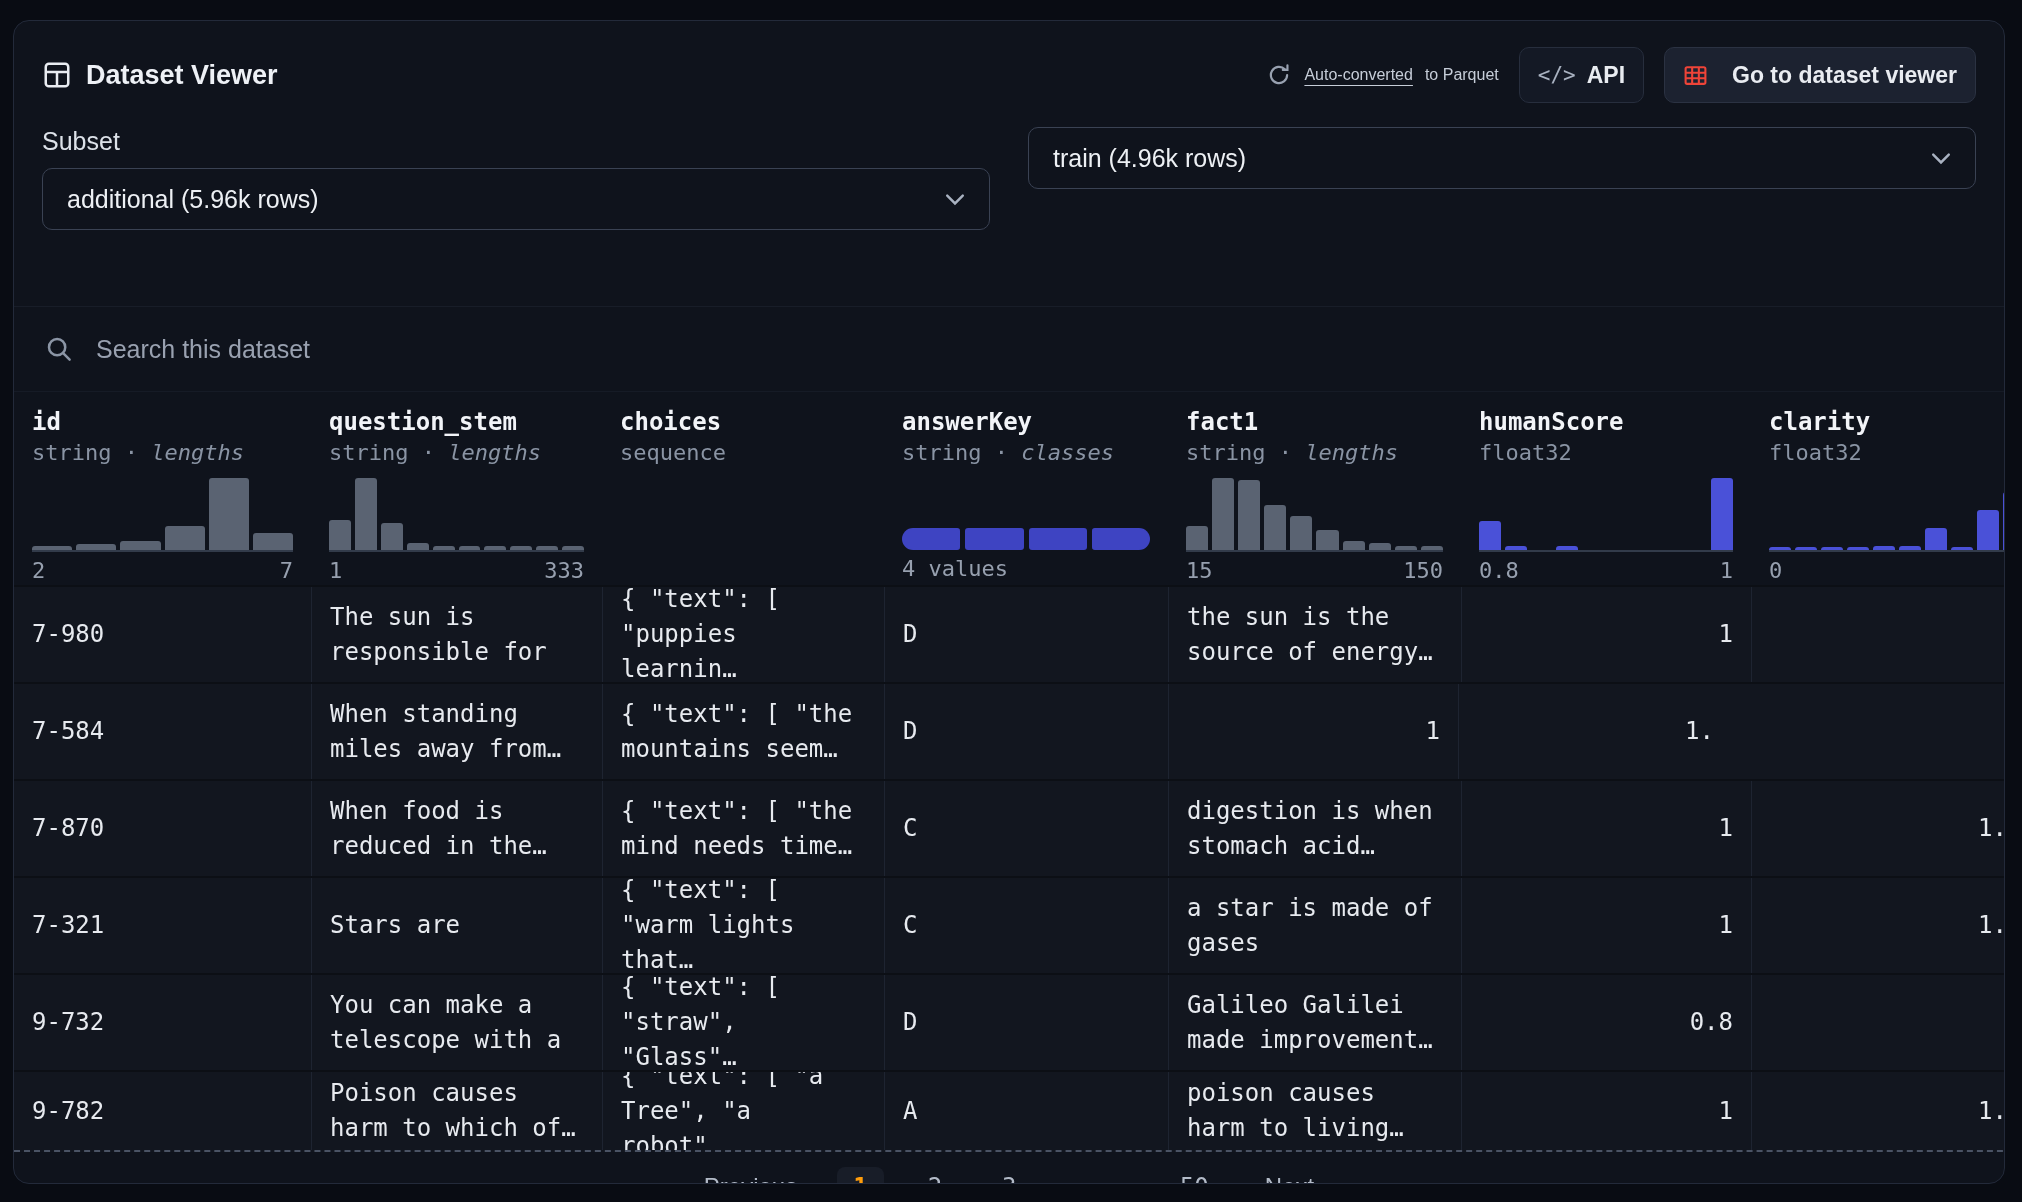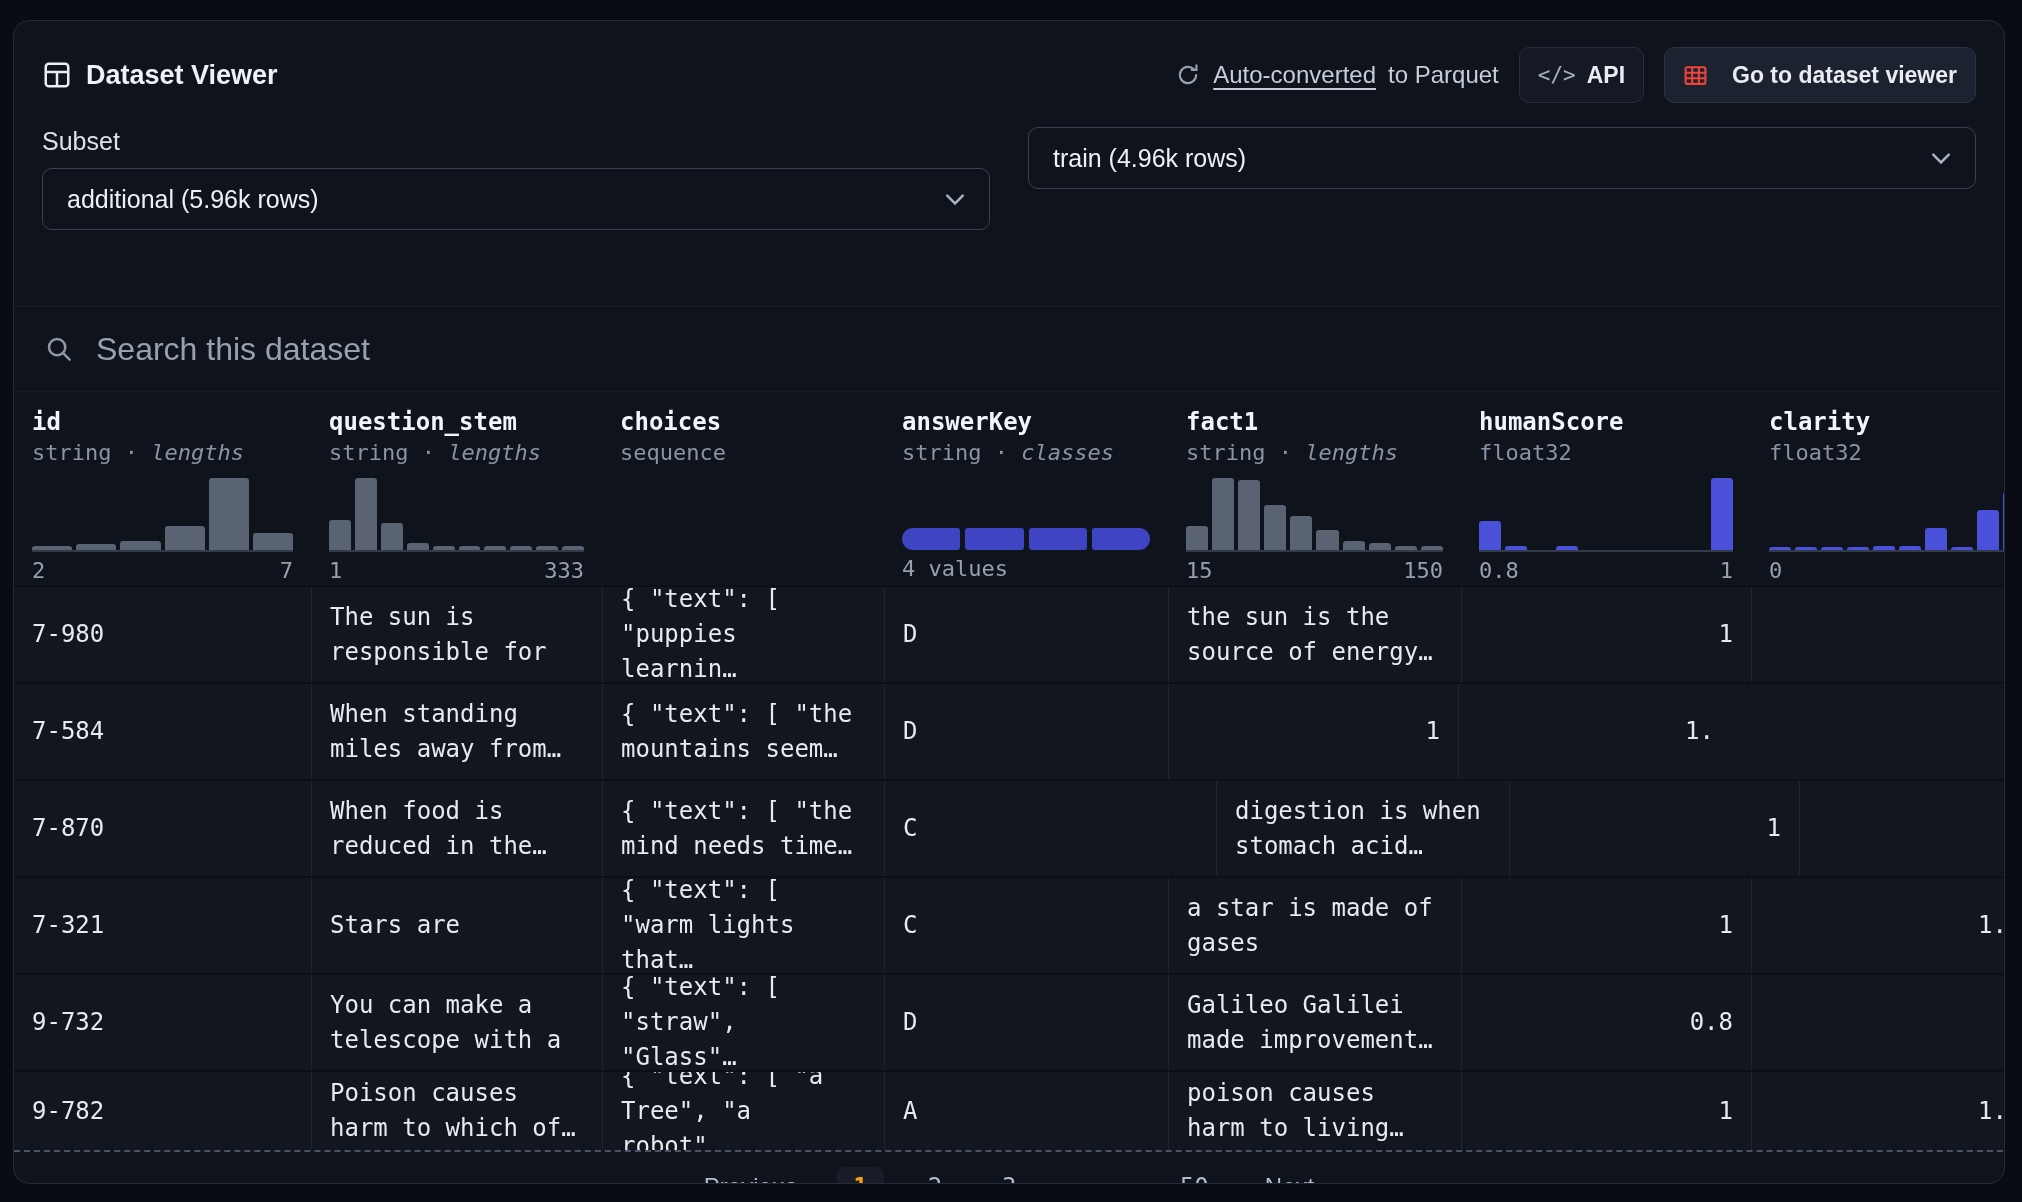"Auto-converted" .converted { font-size: 24px -> 16px }
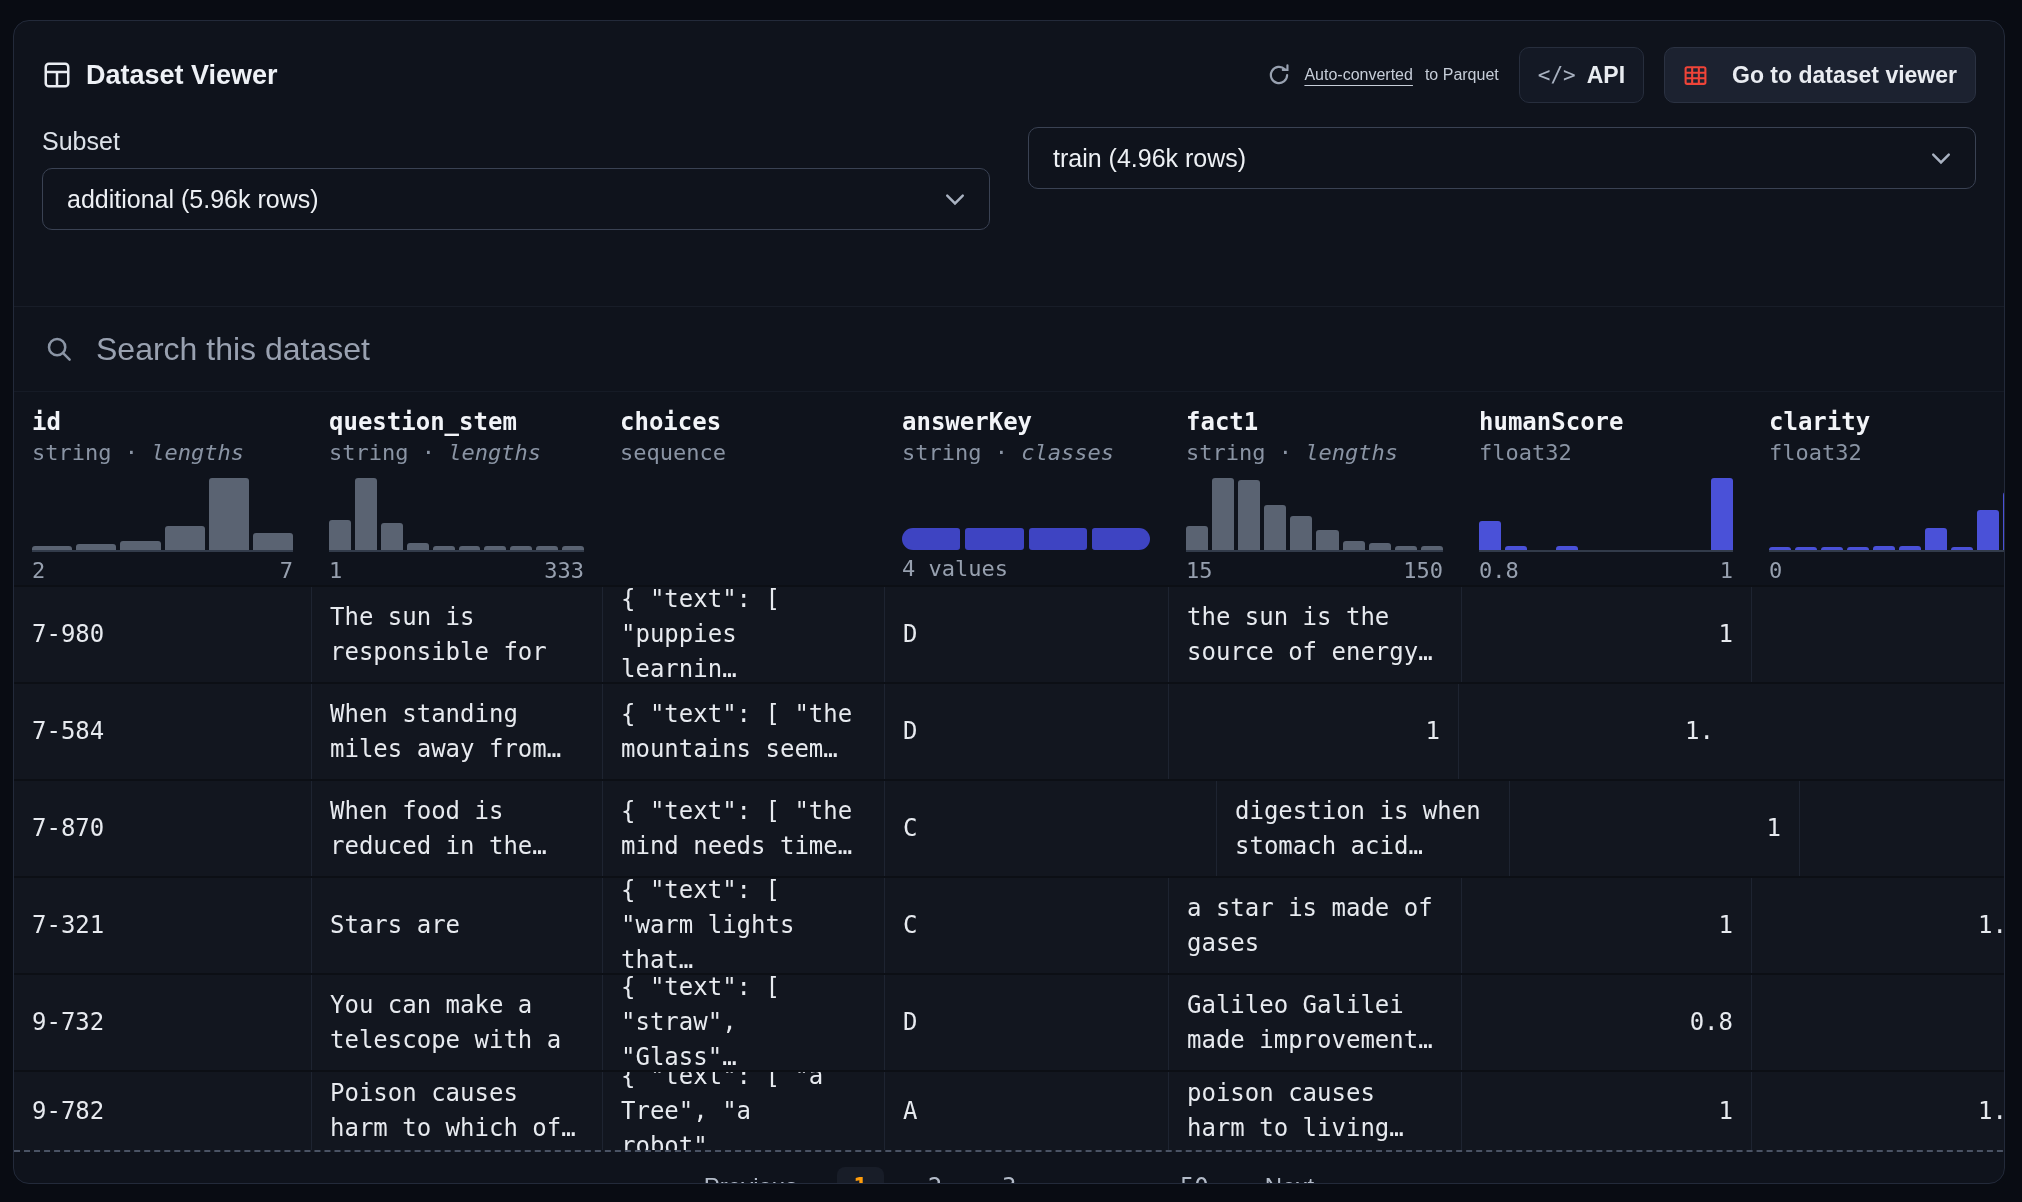"Search this dataset" .search-placeholder { font-size: 32px -> 25px }
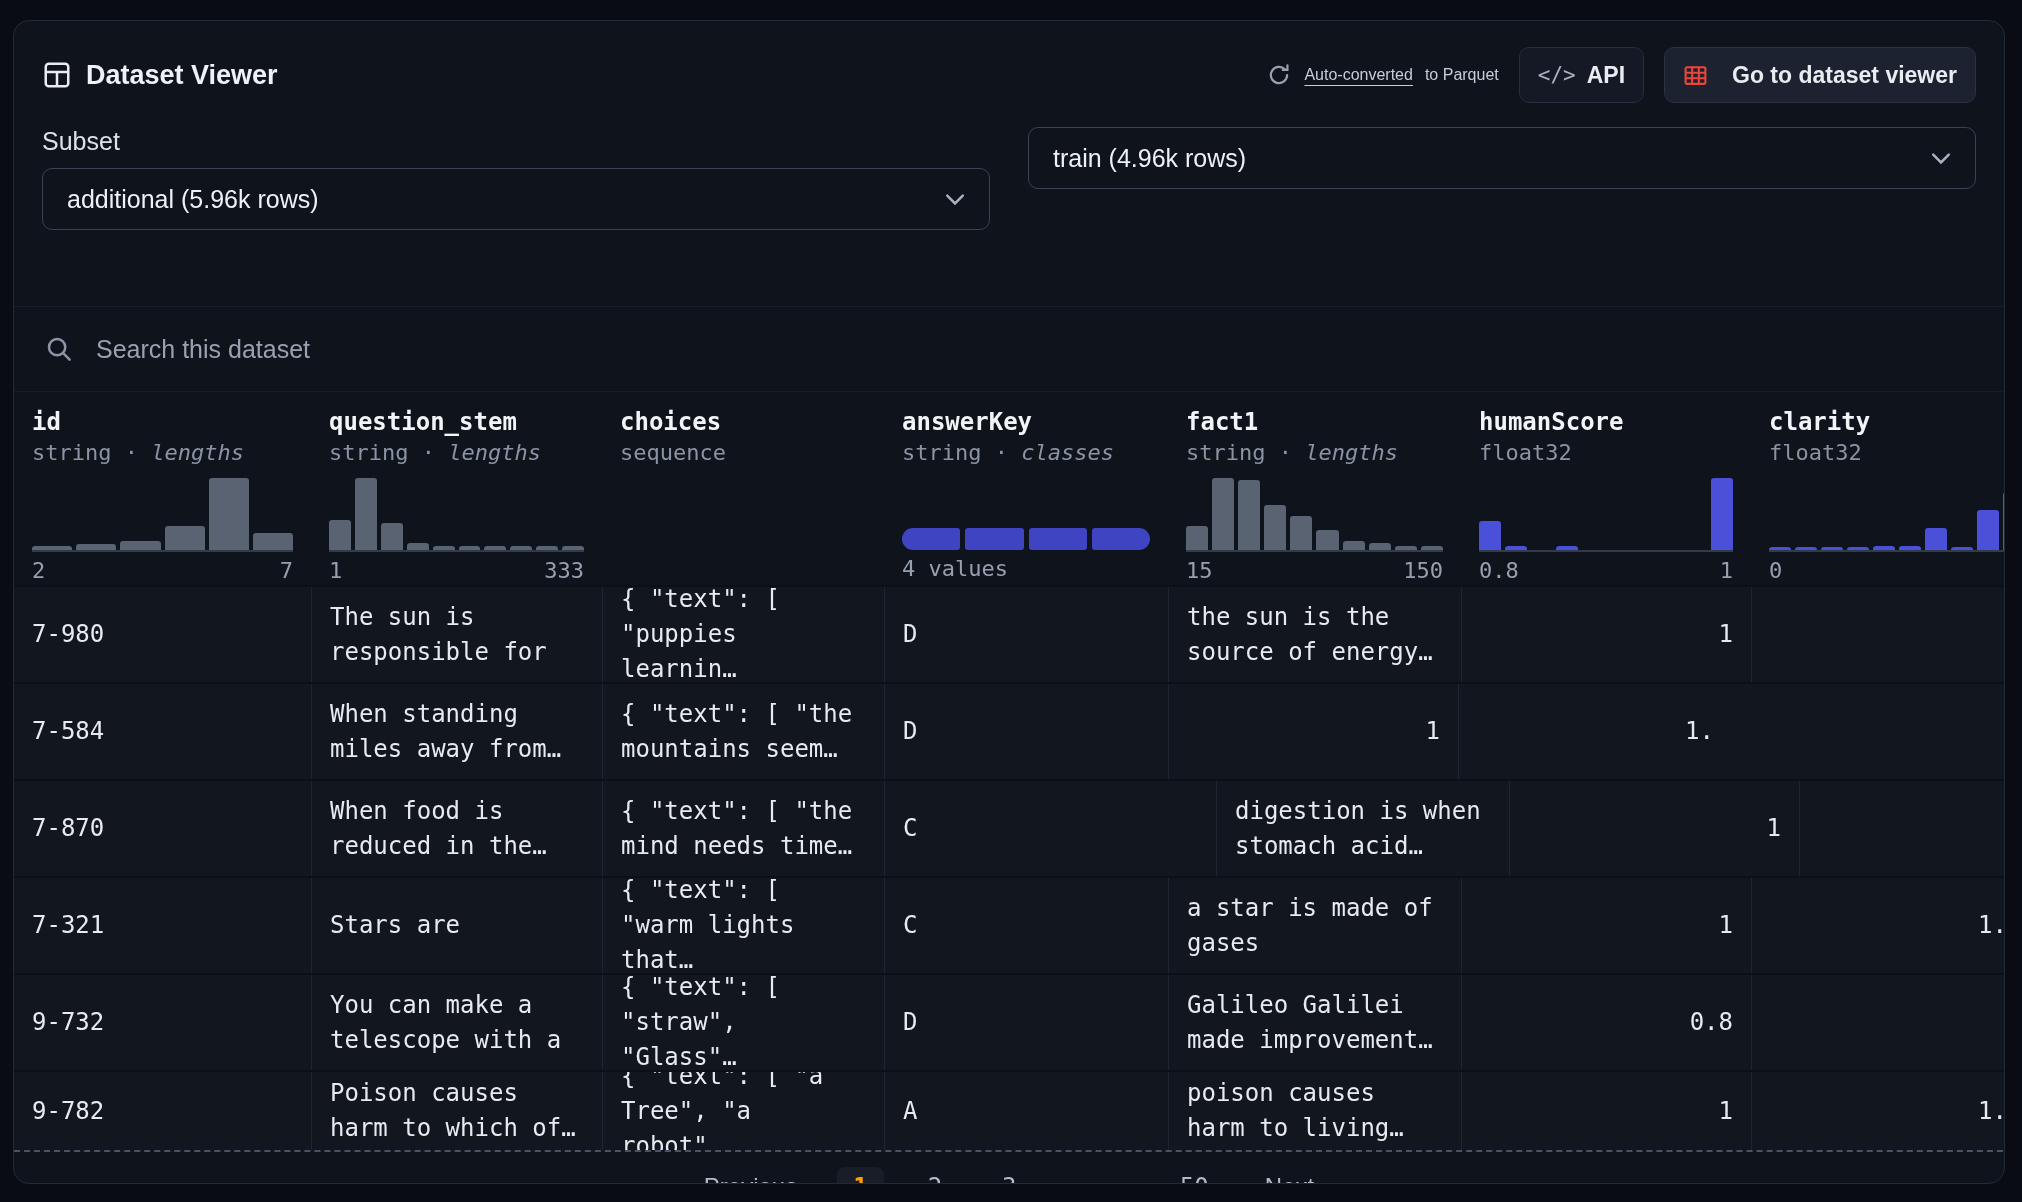"digestion is when stomach acid…" div.td { margin-left: 48px -> none }
